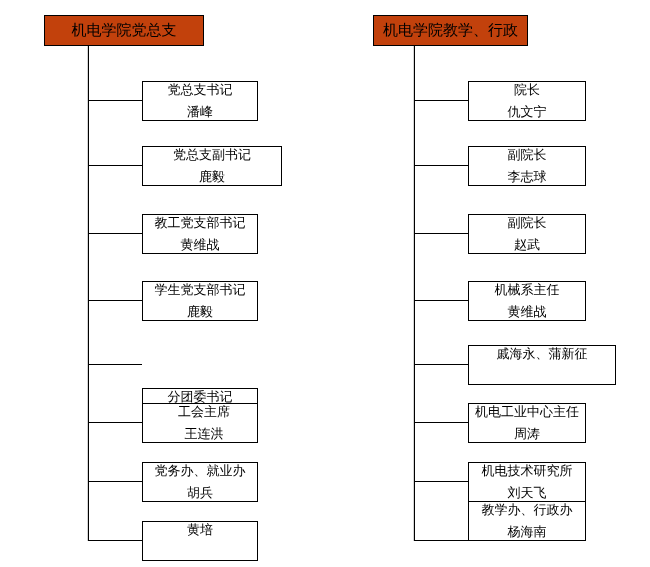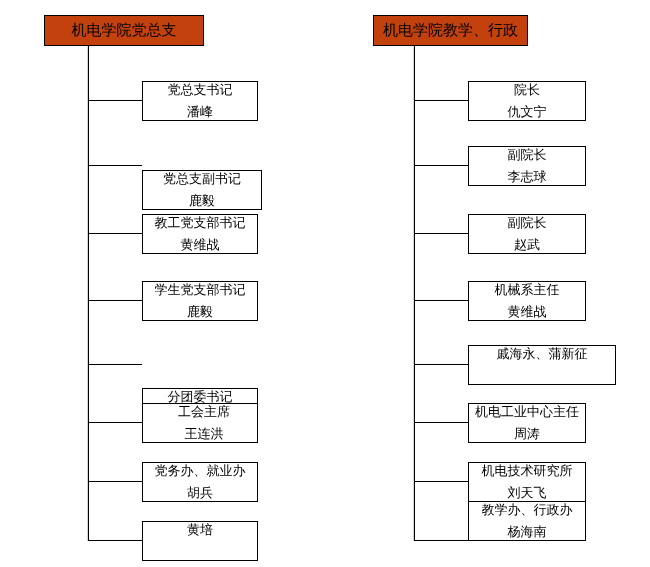"党总支副书记" div.node-box { margin-top: 24px -> none; width: 120px -> 140px }
